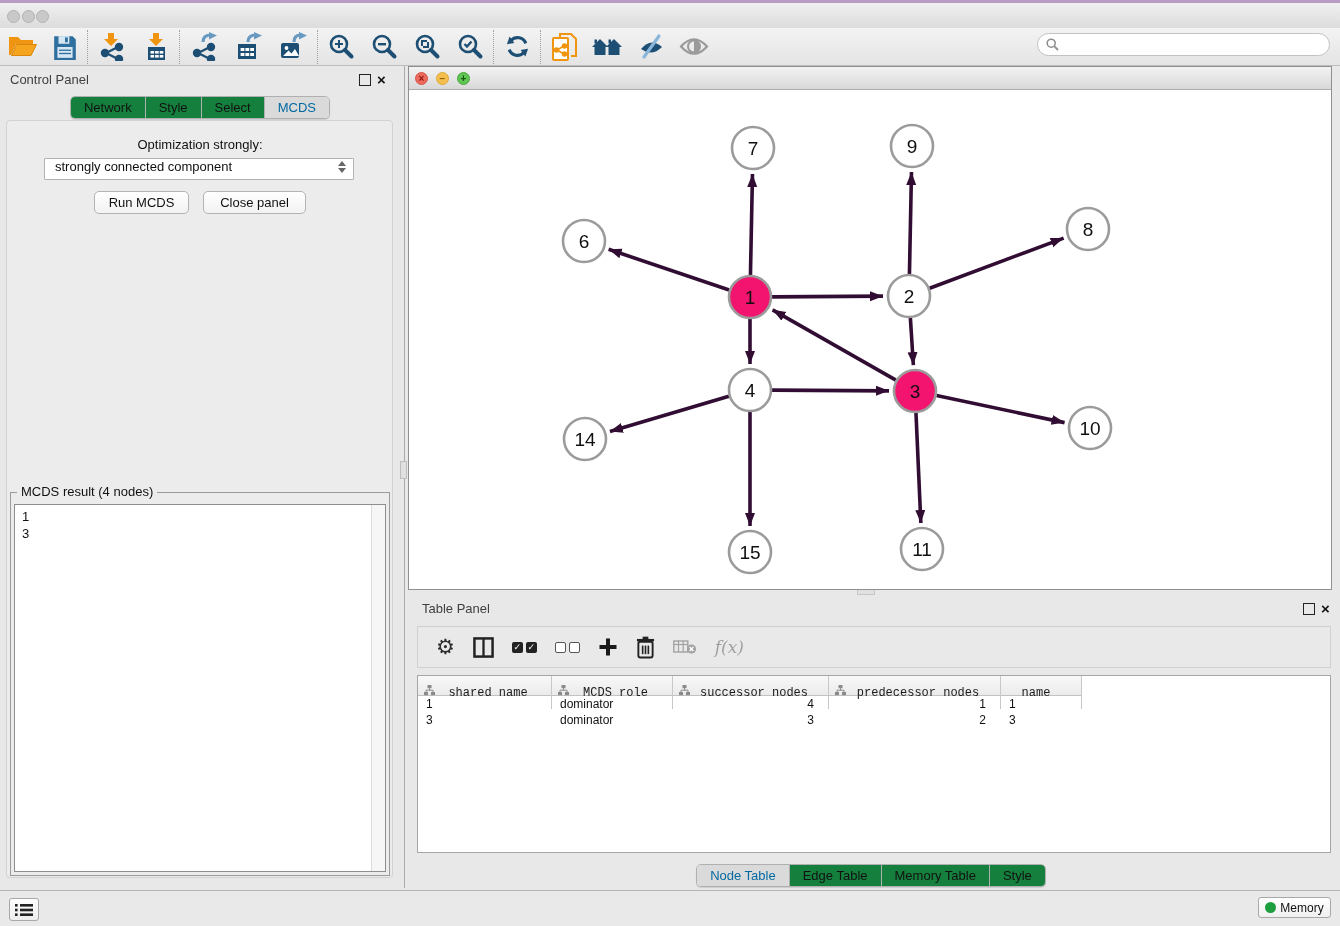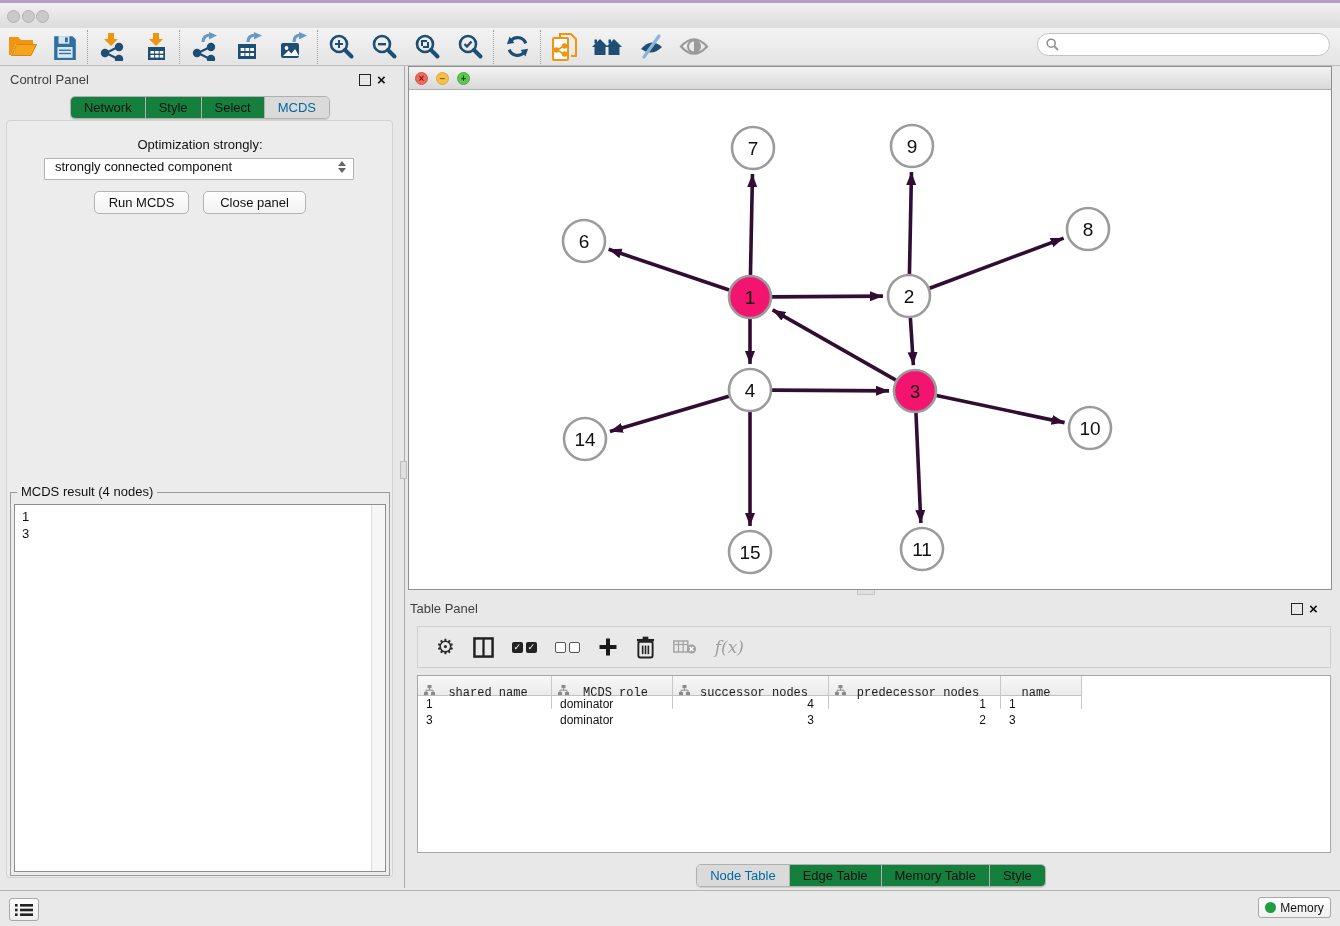"Table Panel" .tp-header { left: 400px -> 412px }
